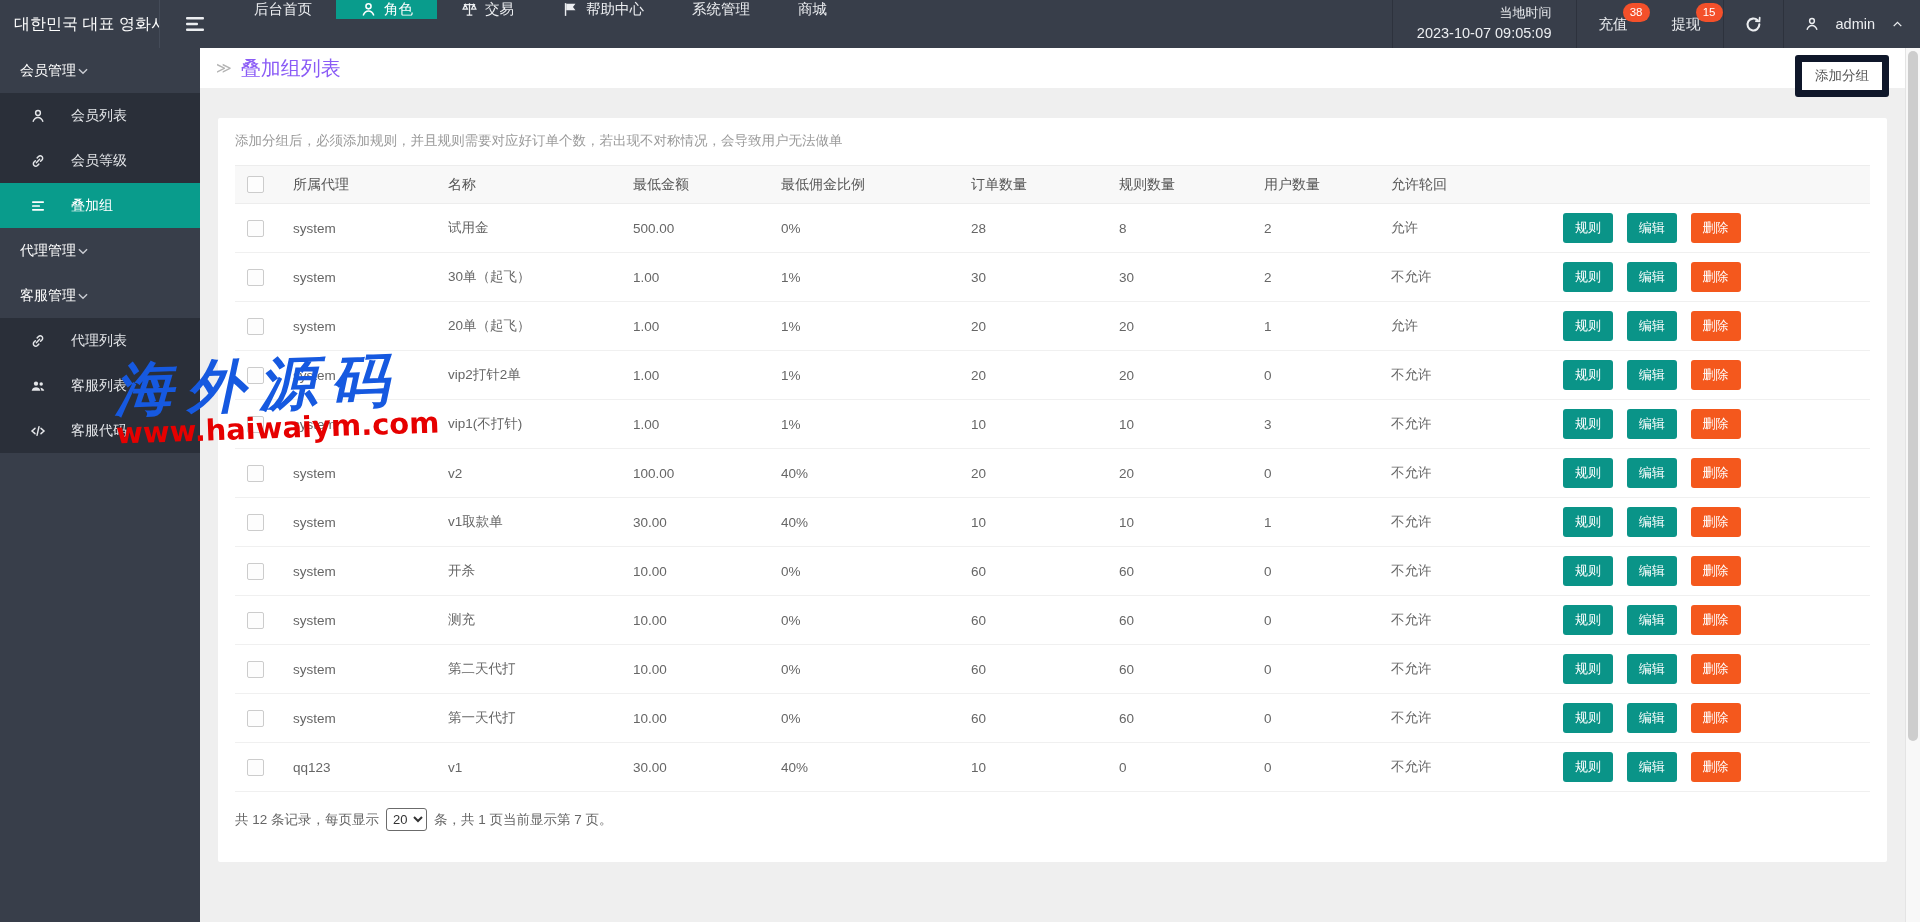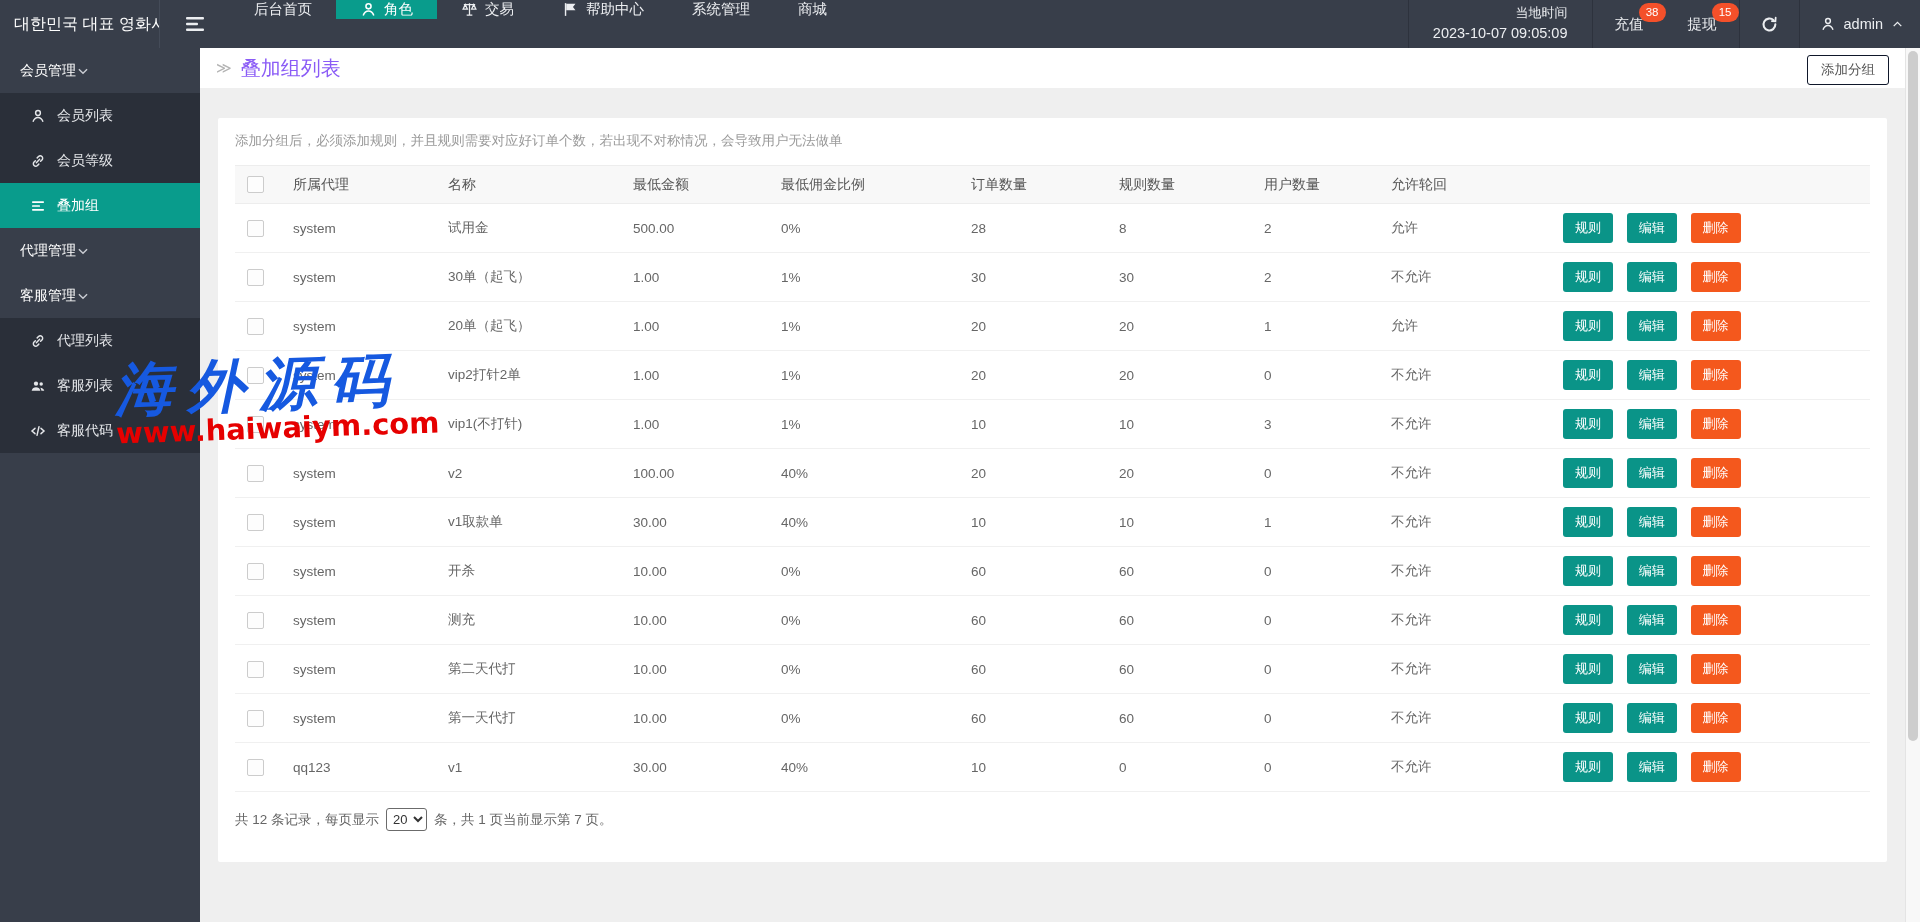"admin" .admin-wrap { gap: 8px -> 16px }
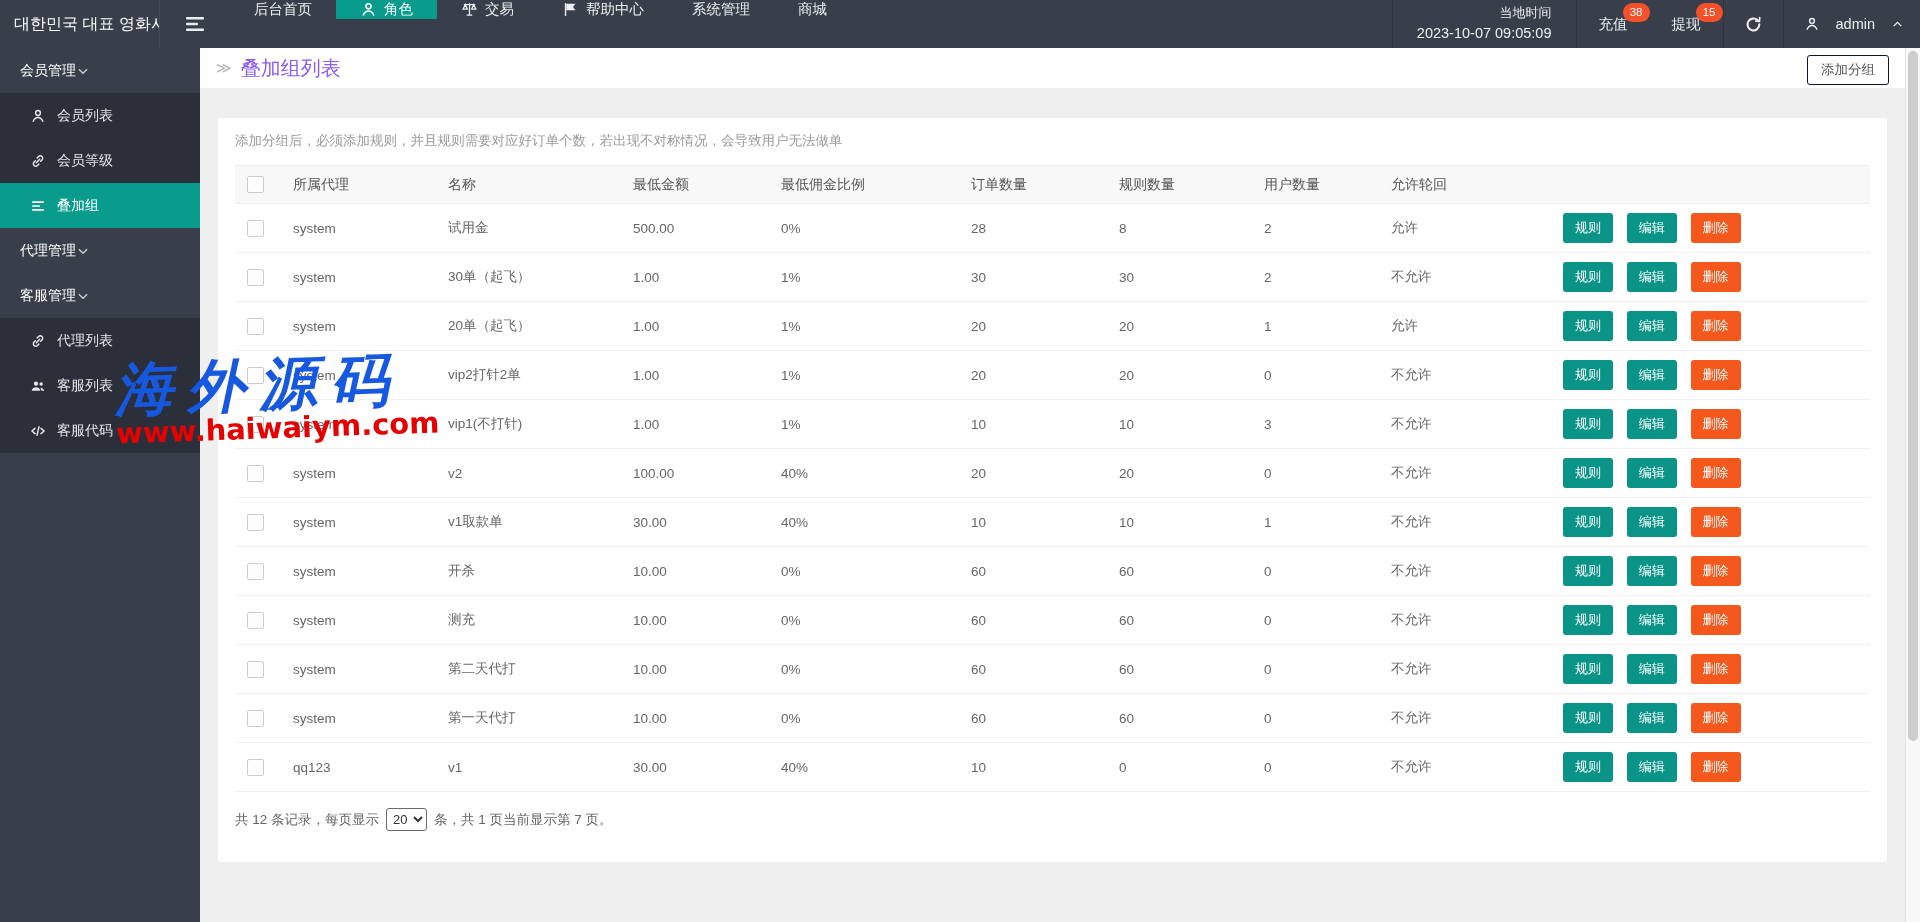"添加分组" .add-btn { border: 1px solid #0f172a -> 7px solid #0f172a }
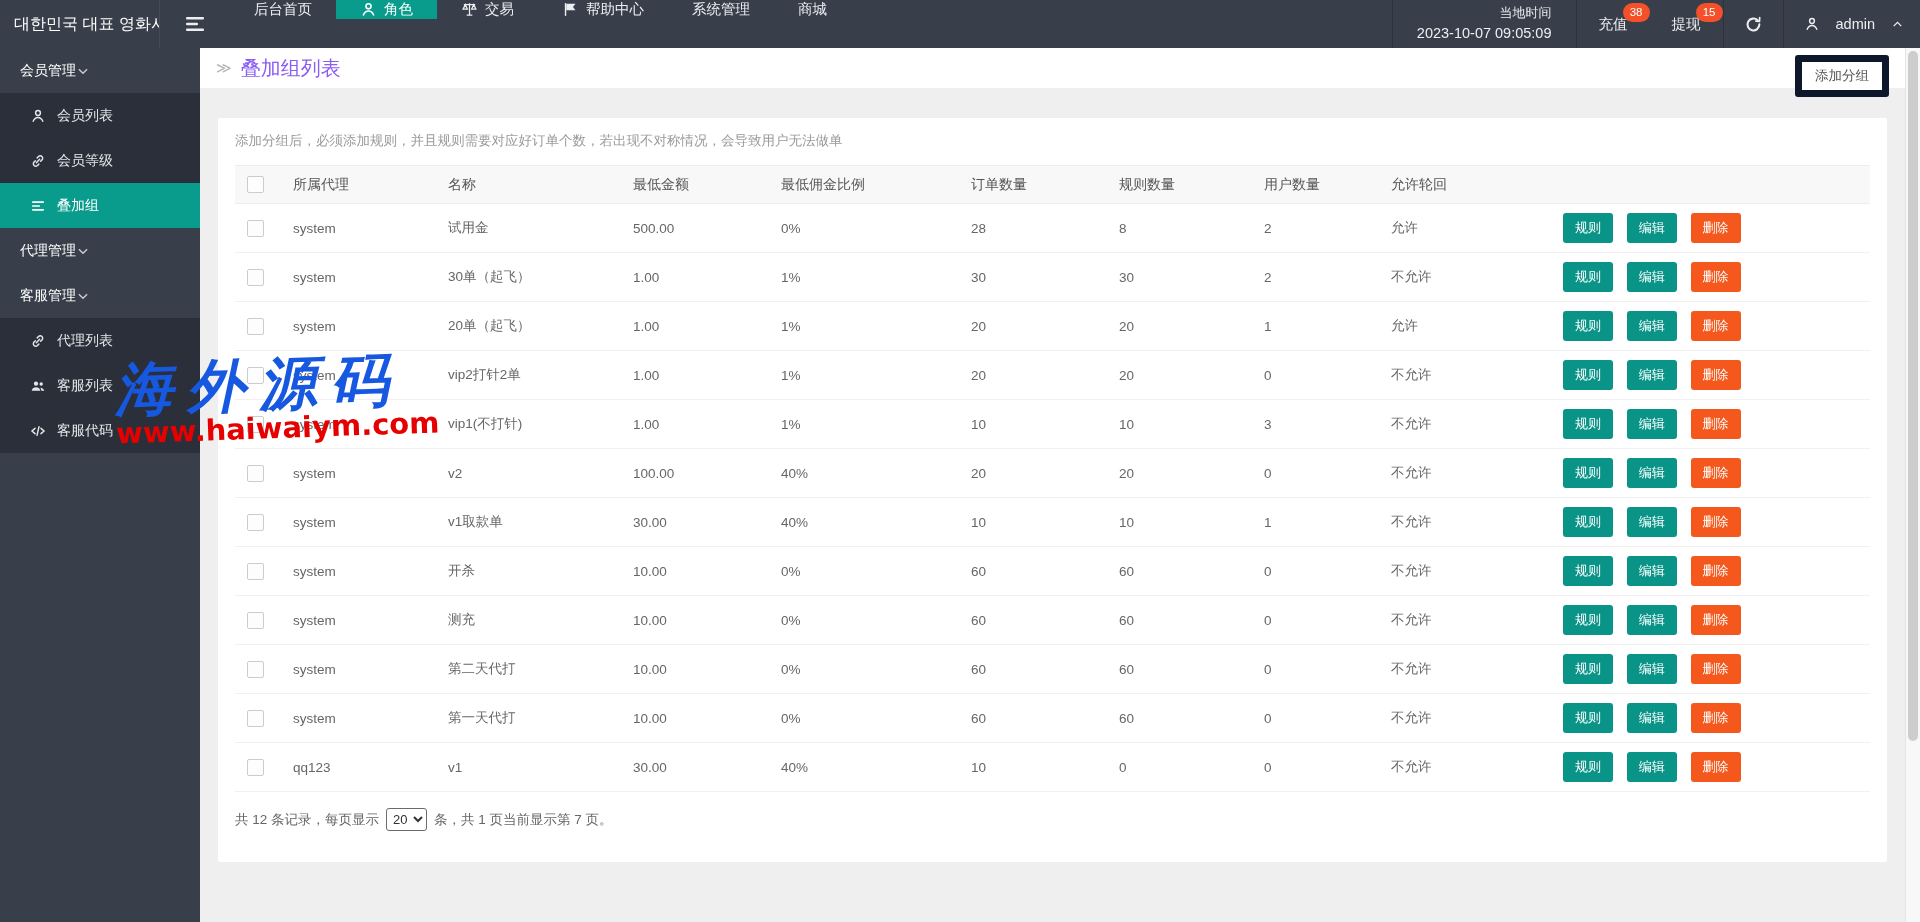"会员列表" .side-child { gap: 11px -> 25px }
